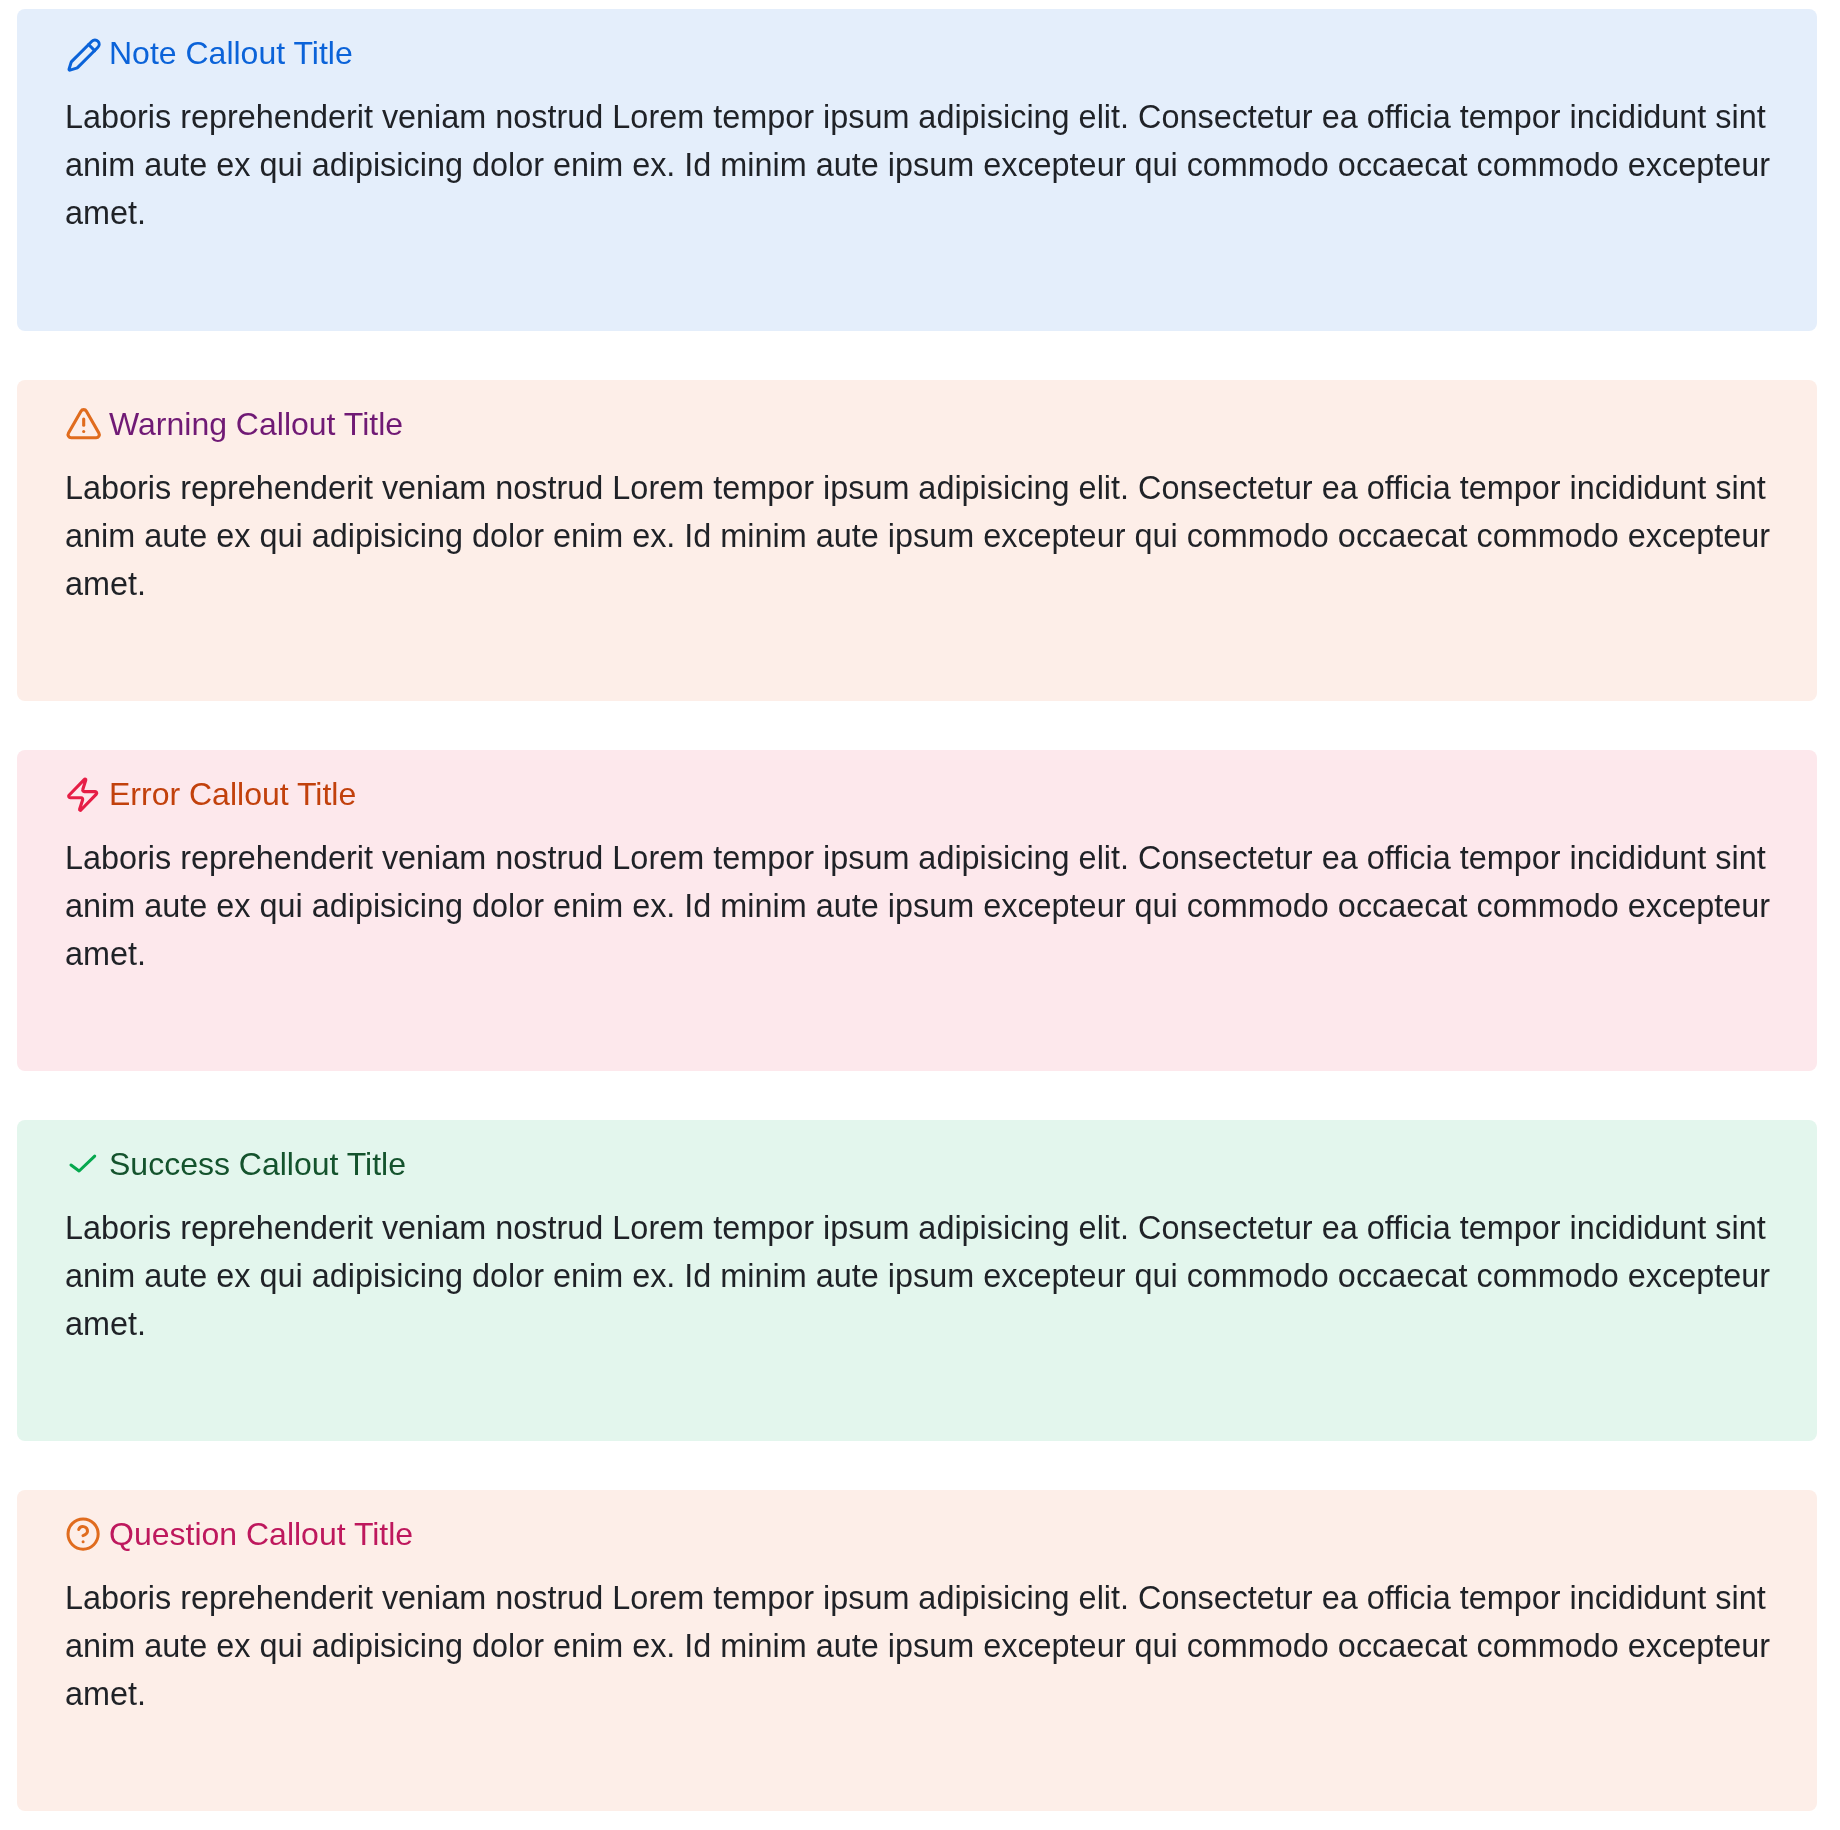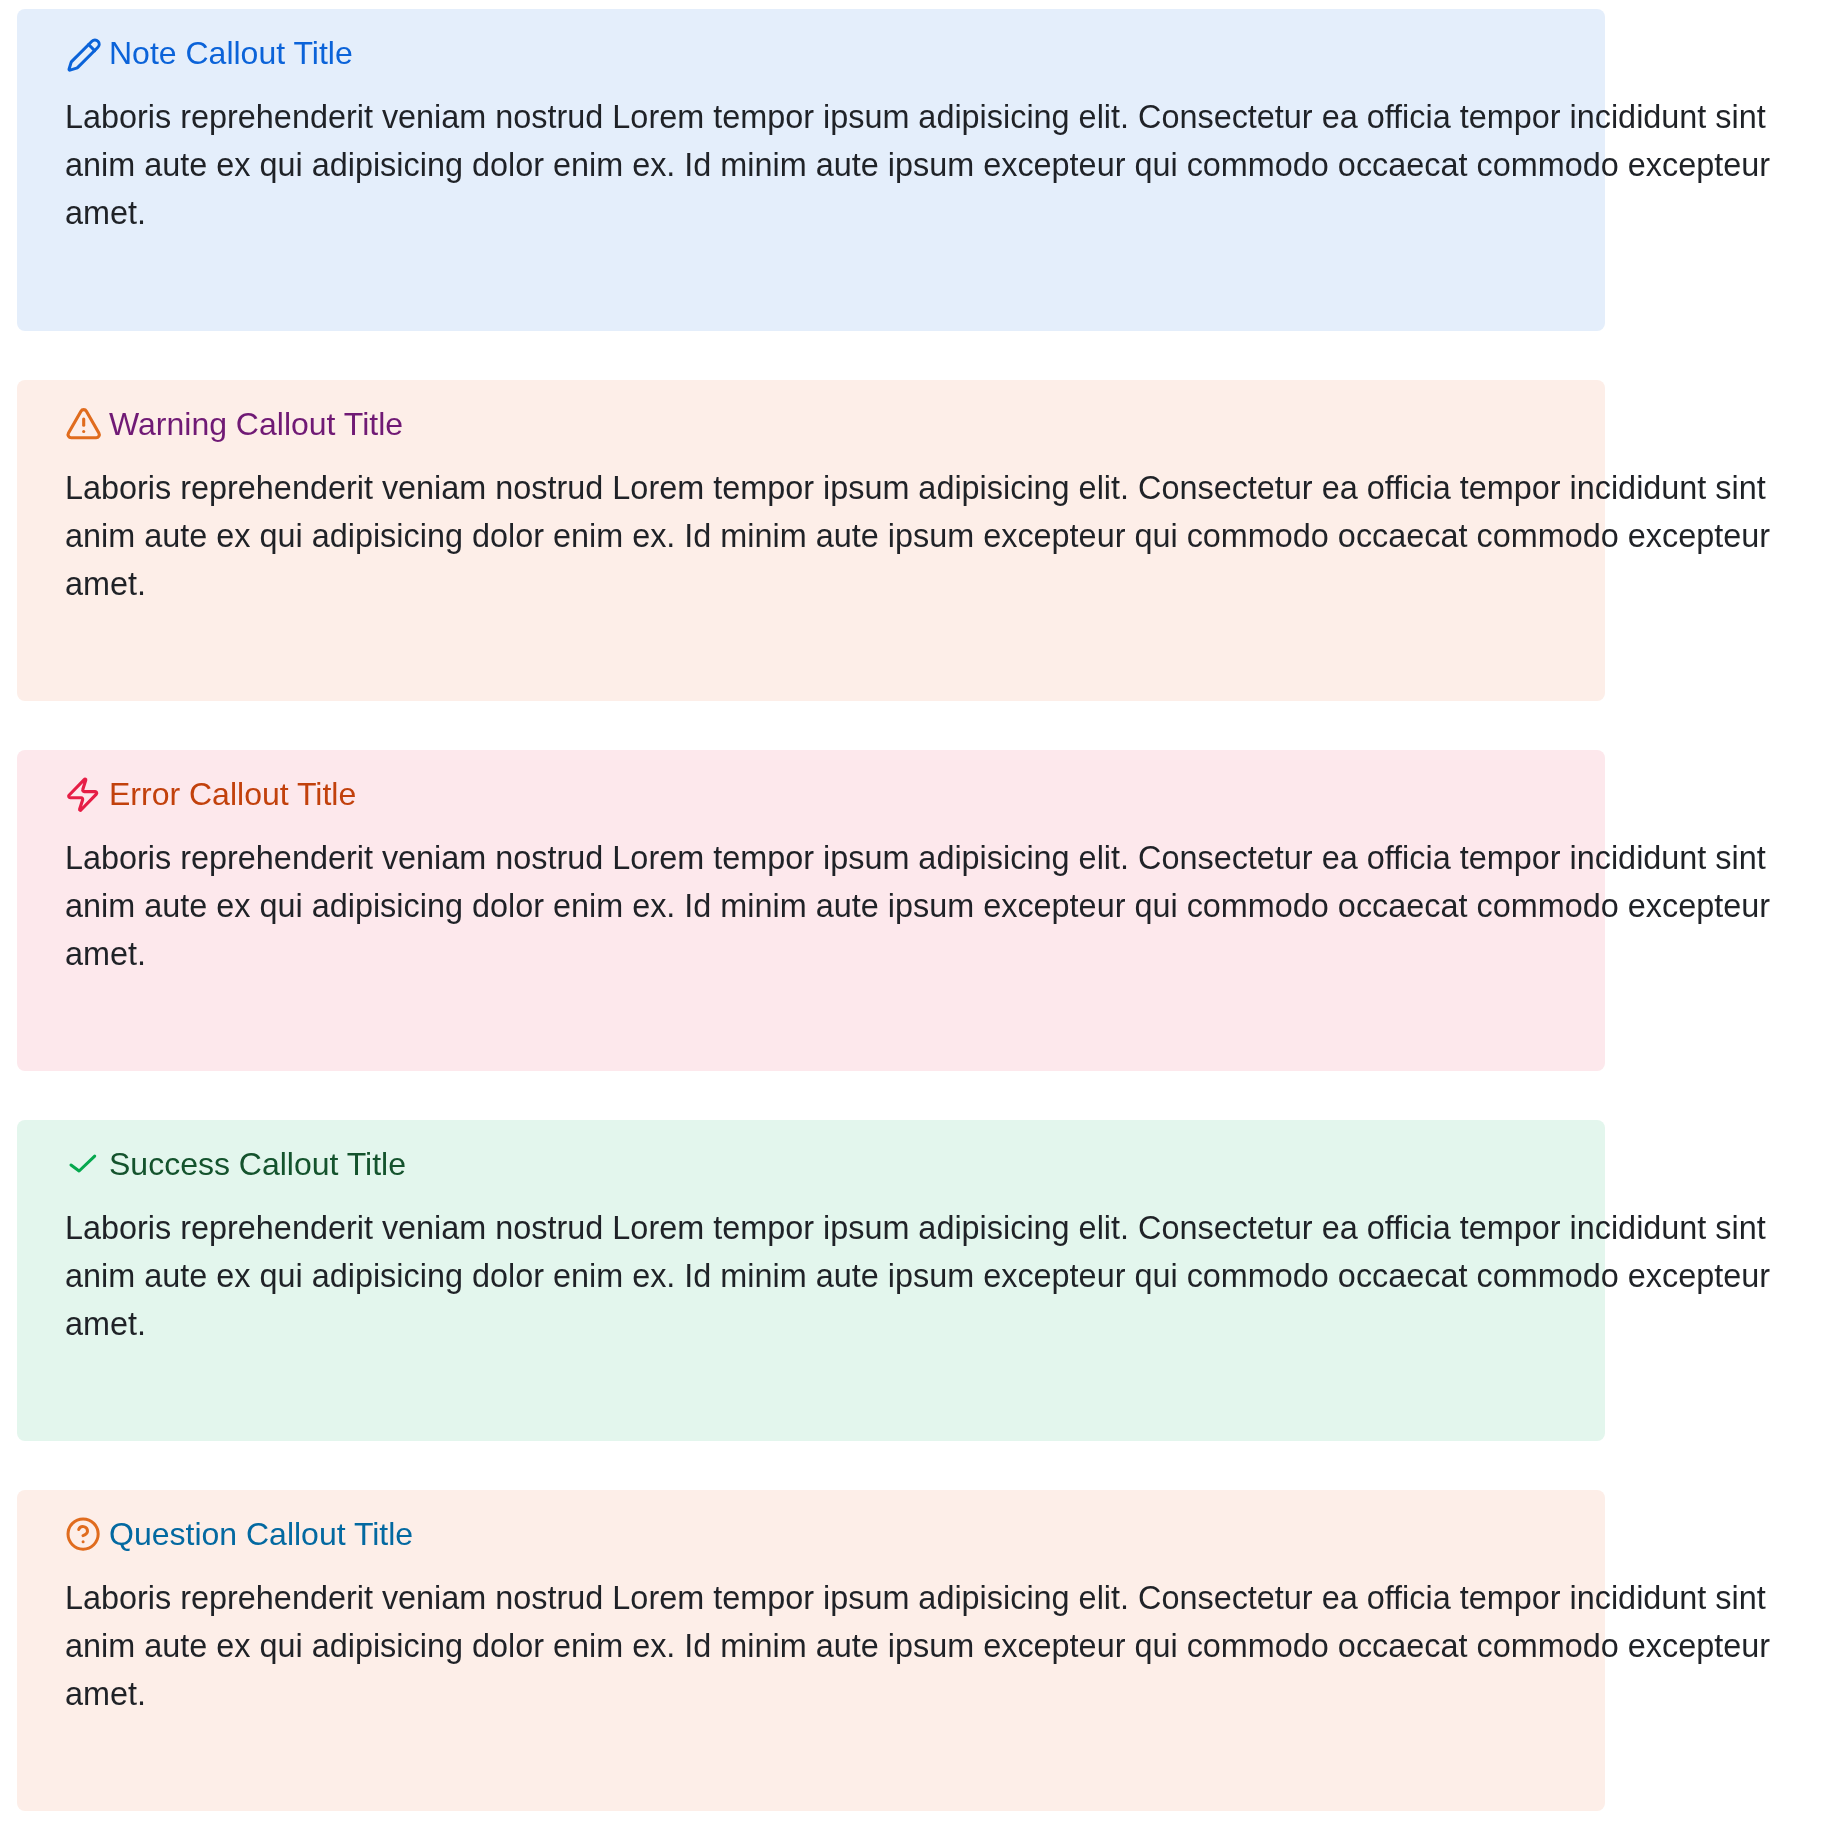"Note Callout Title" .callout { width: 1588px -> 1800px }
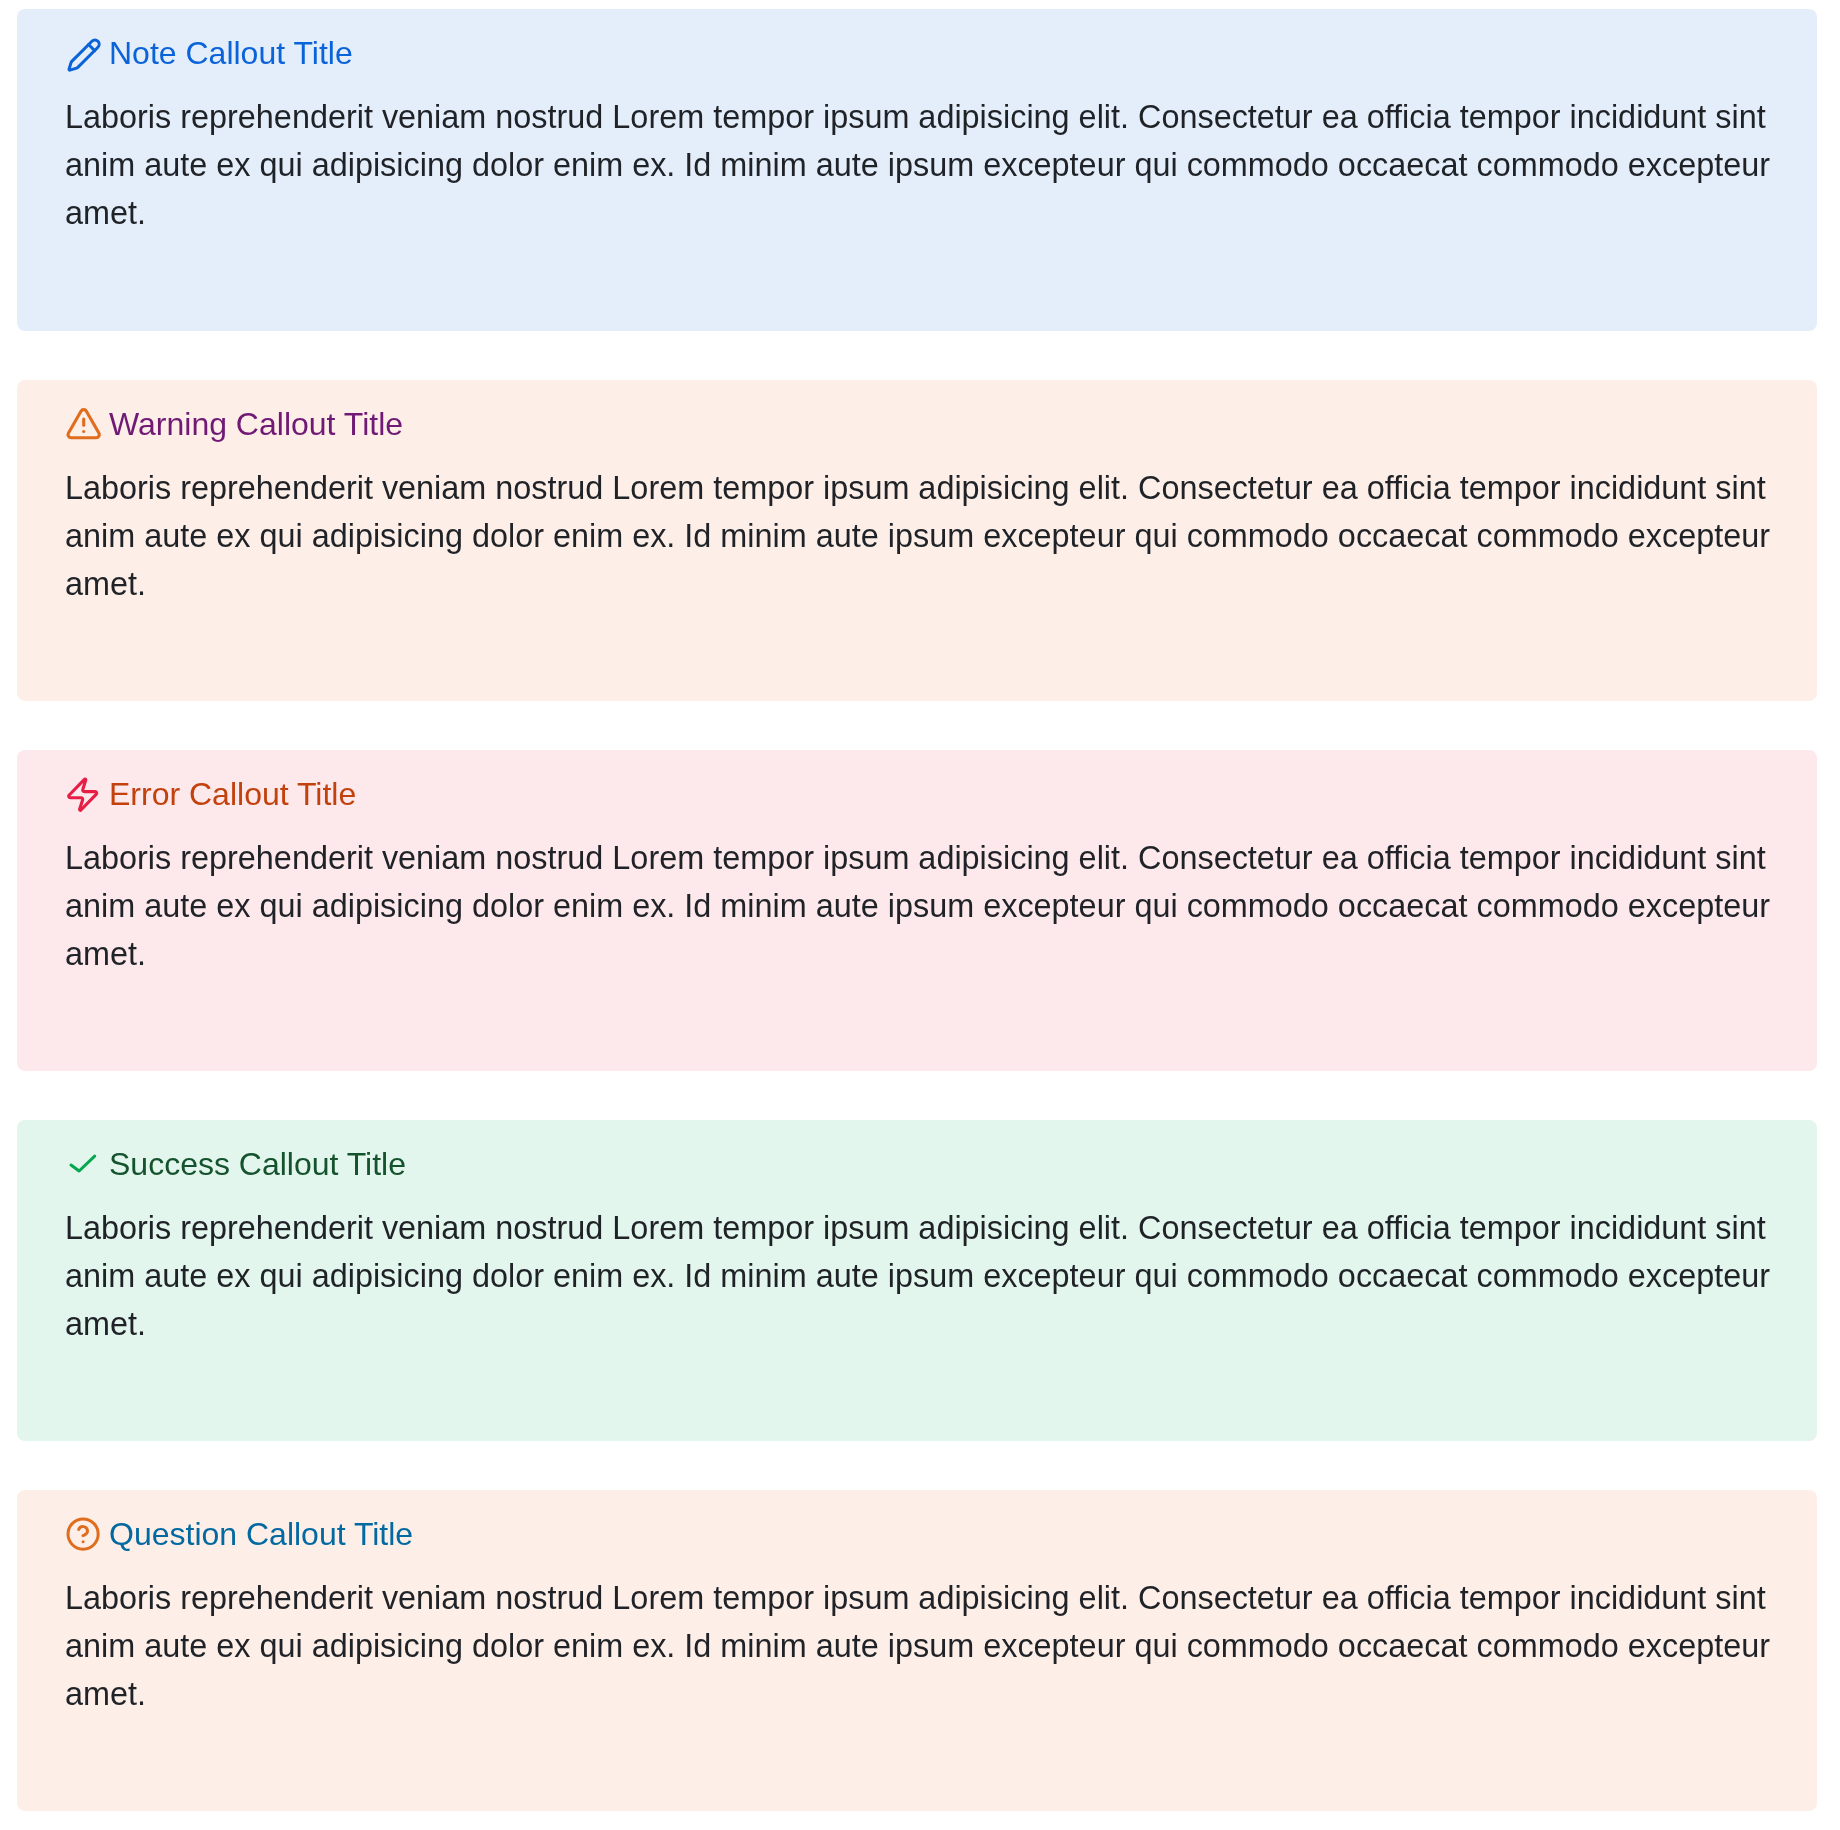"Question Callout Title" span.callout-title-text { color: #0369a1 -> #be185d }
